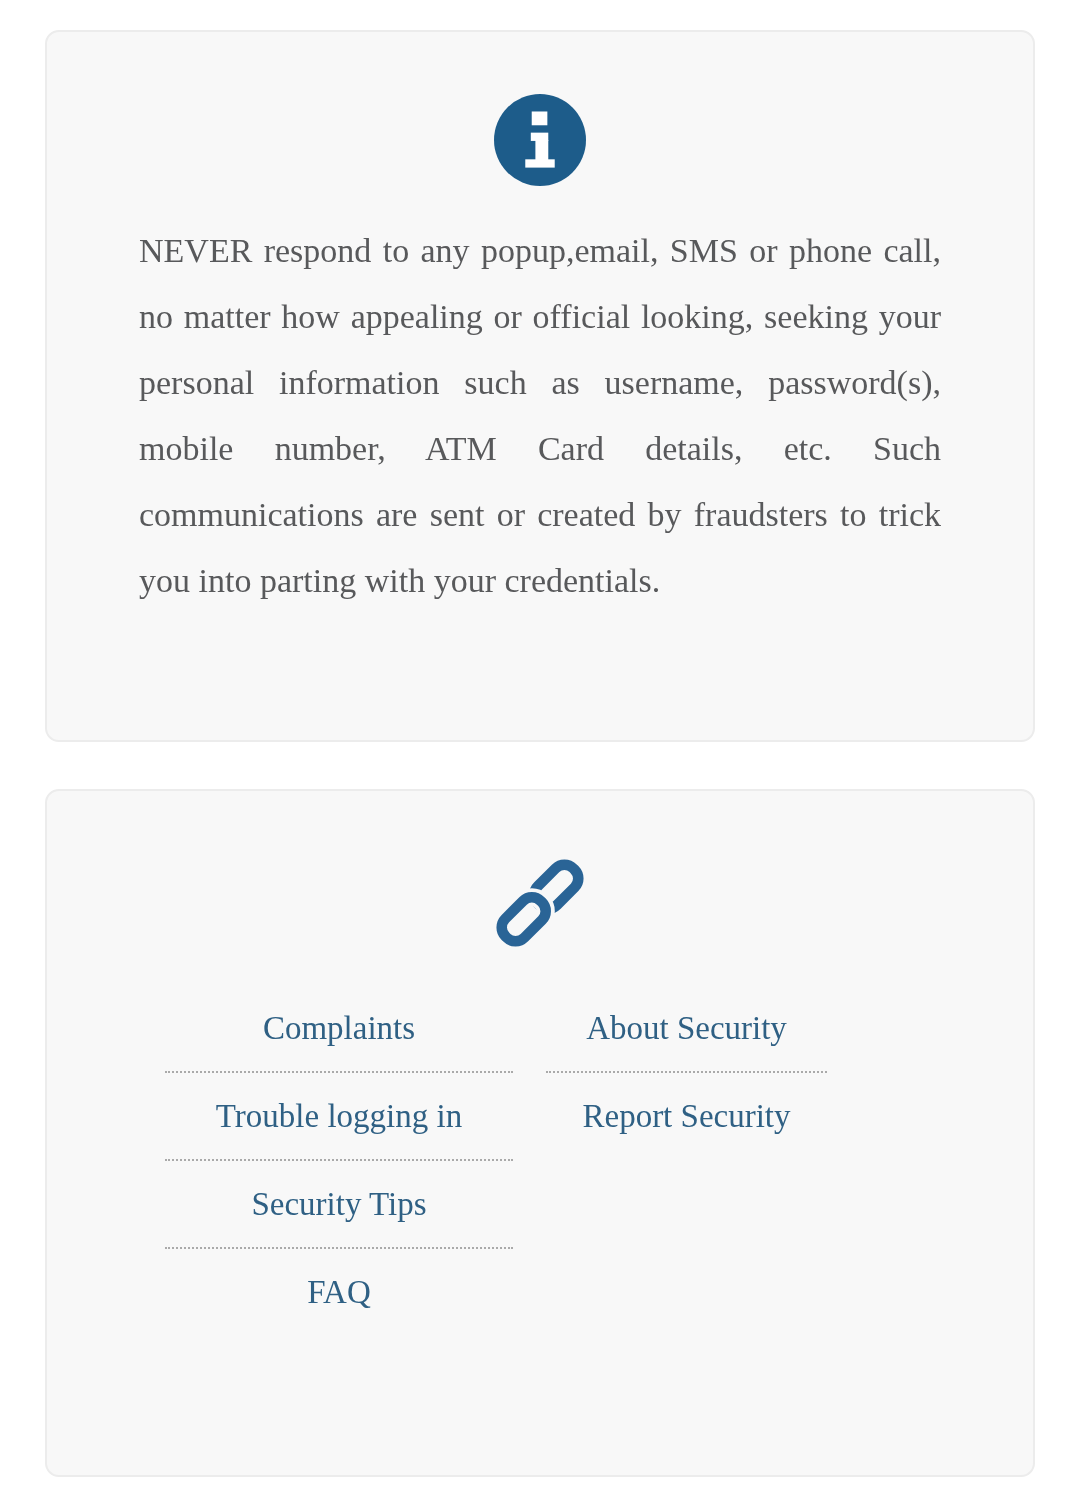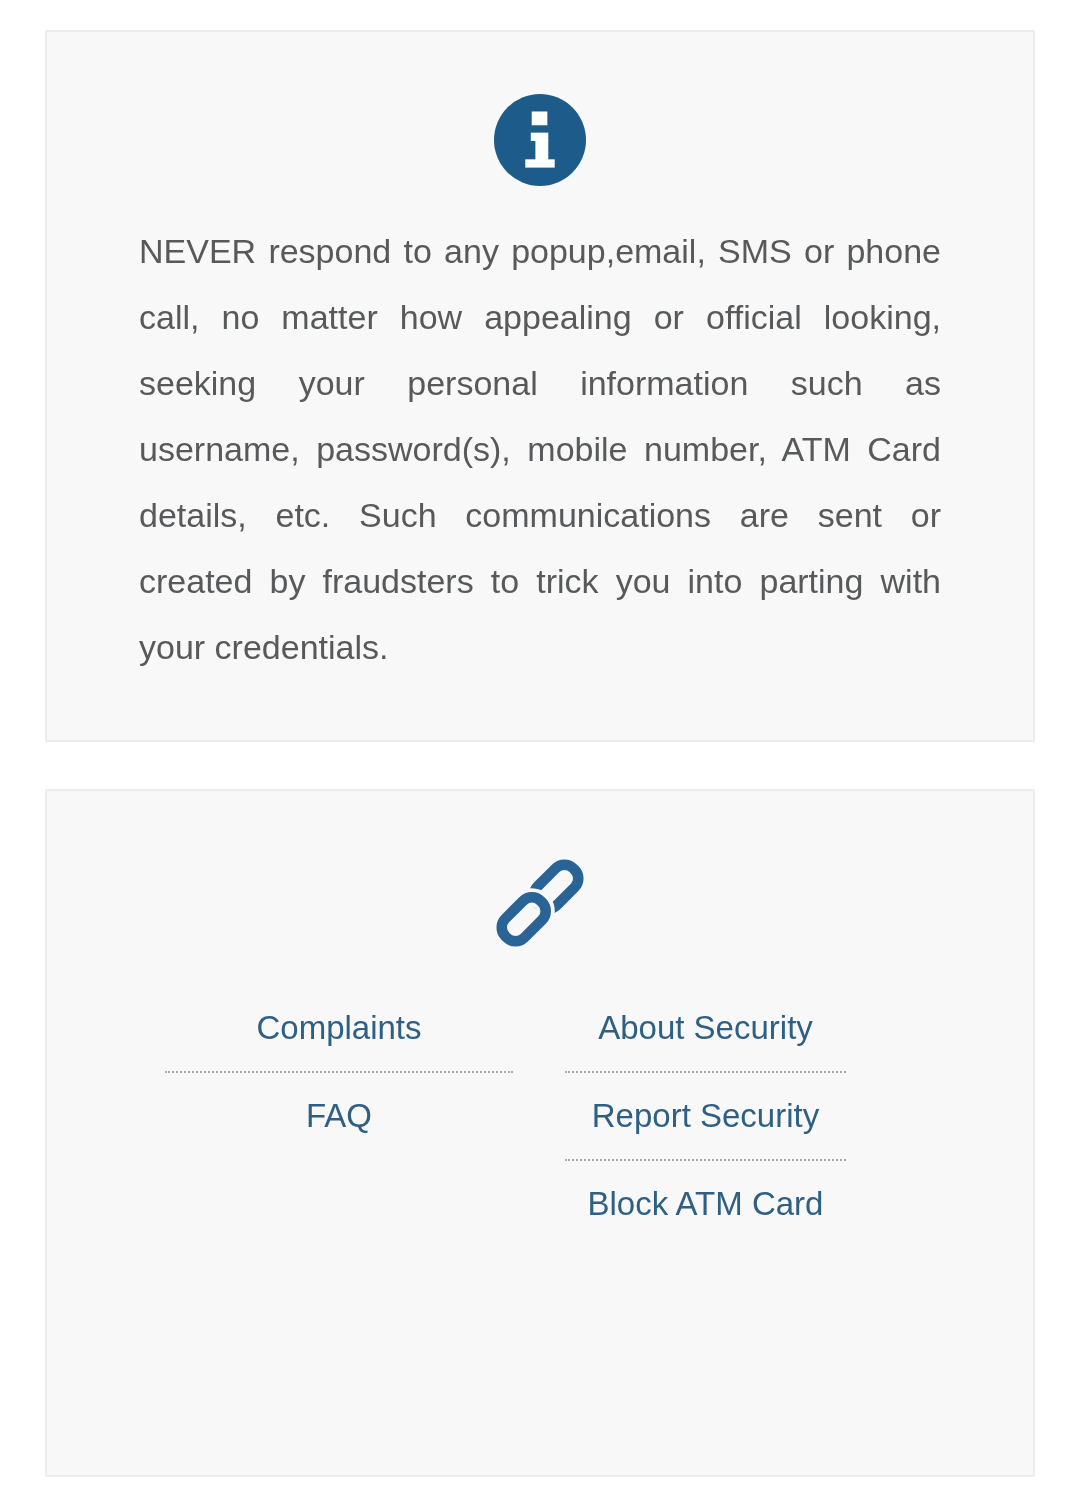"NEVER respond to any popup,email," .card { border-radius: 2px -> 14px; font-family: none -> Liberation Serif, serif }
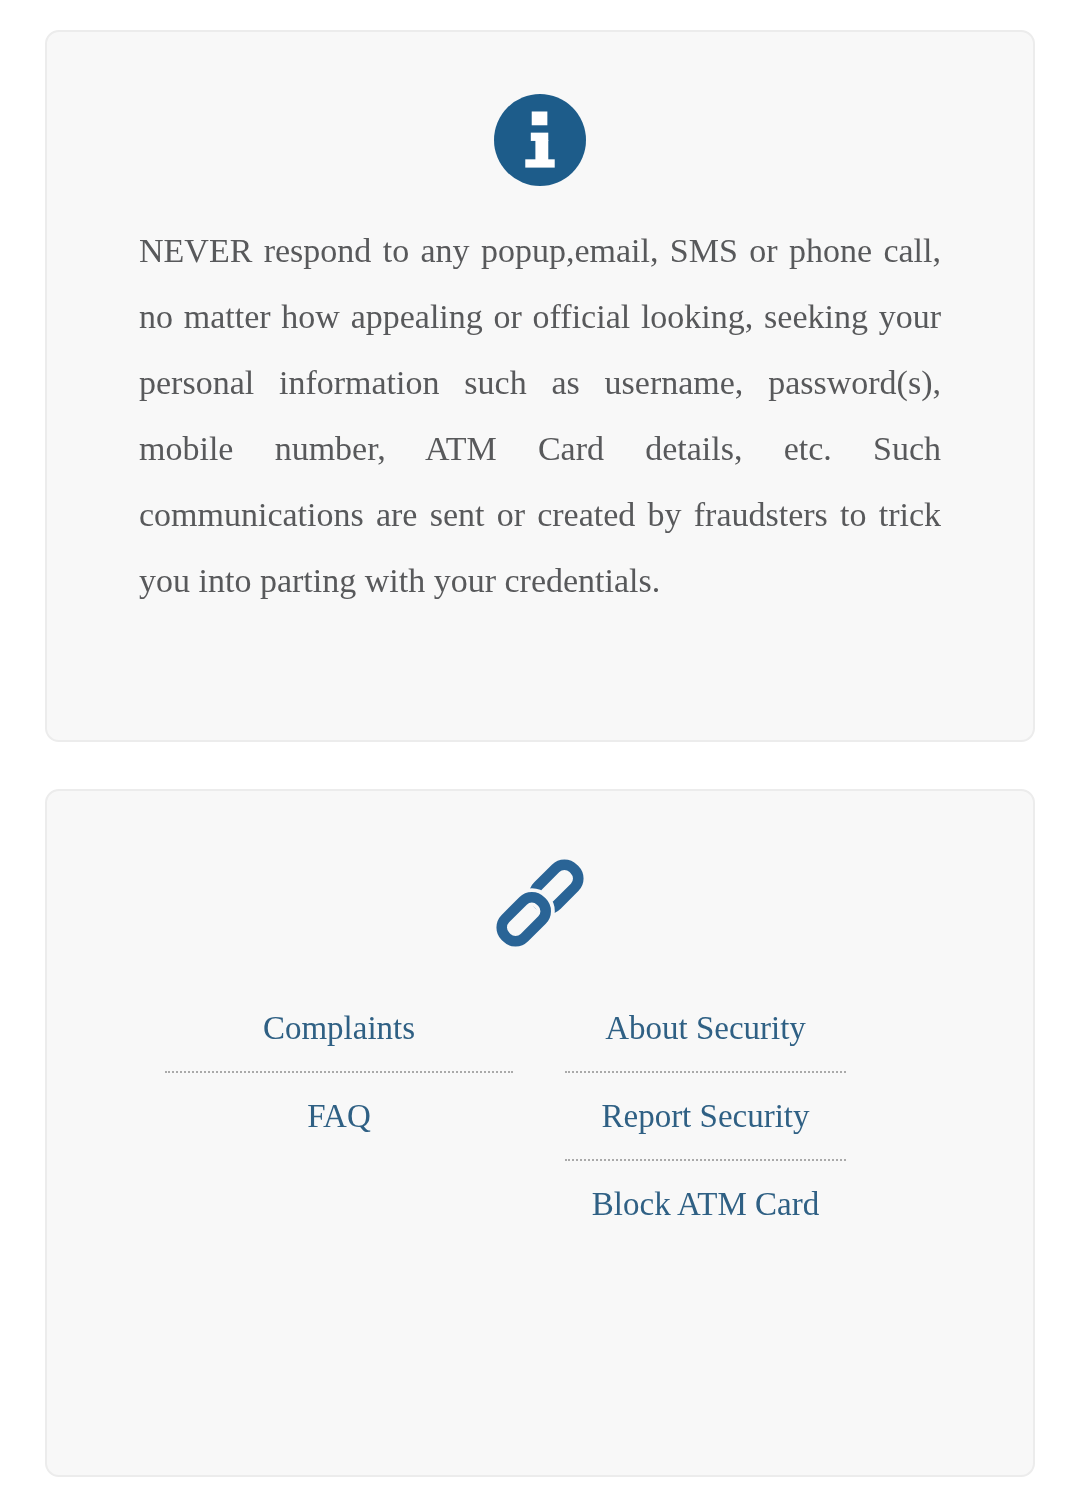"Complaints" .links-wrap { gap: 52px -> 33px }
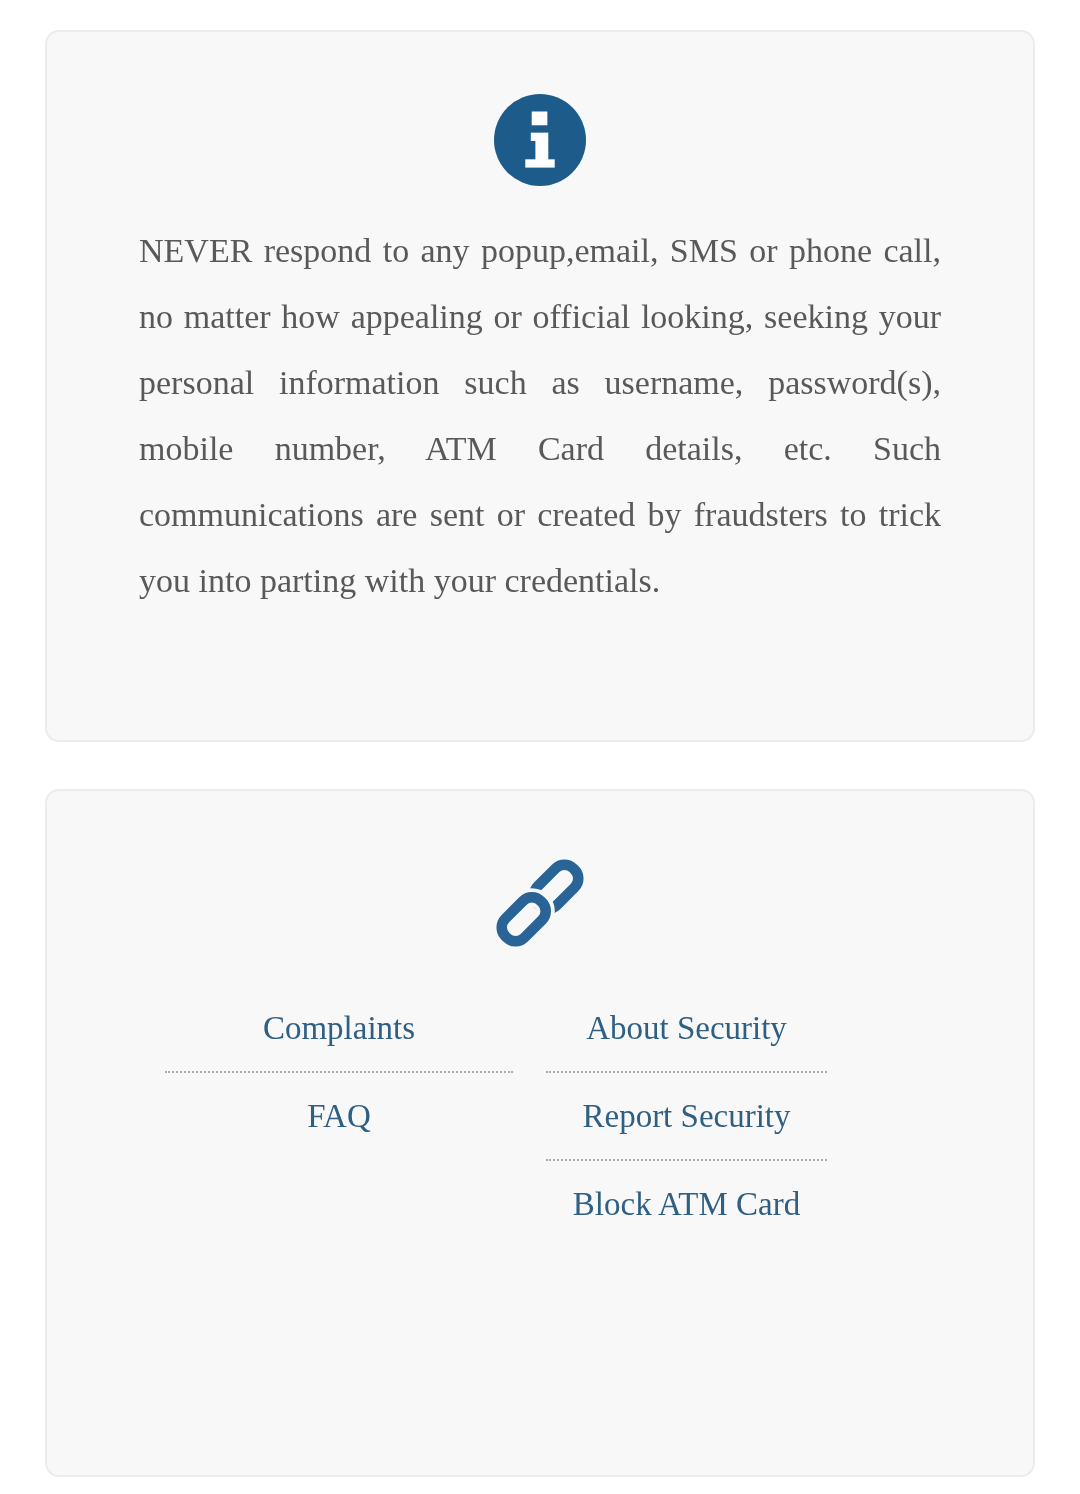"Trouble logging in" li.link-item { html: none -> <li>Trouble logging in</li> }
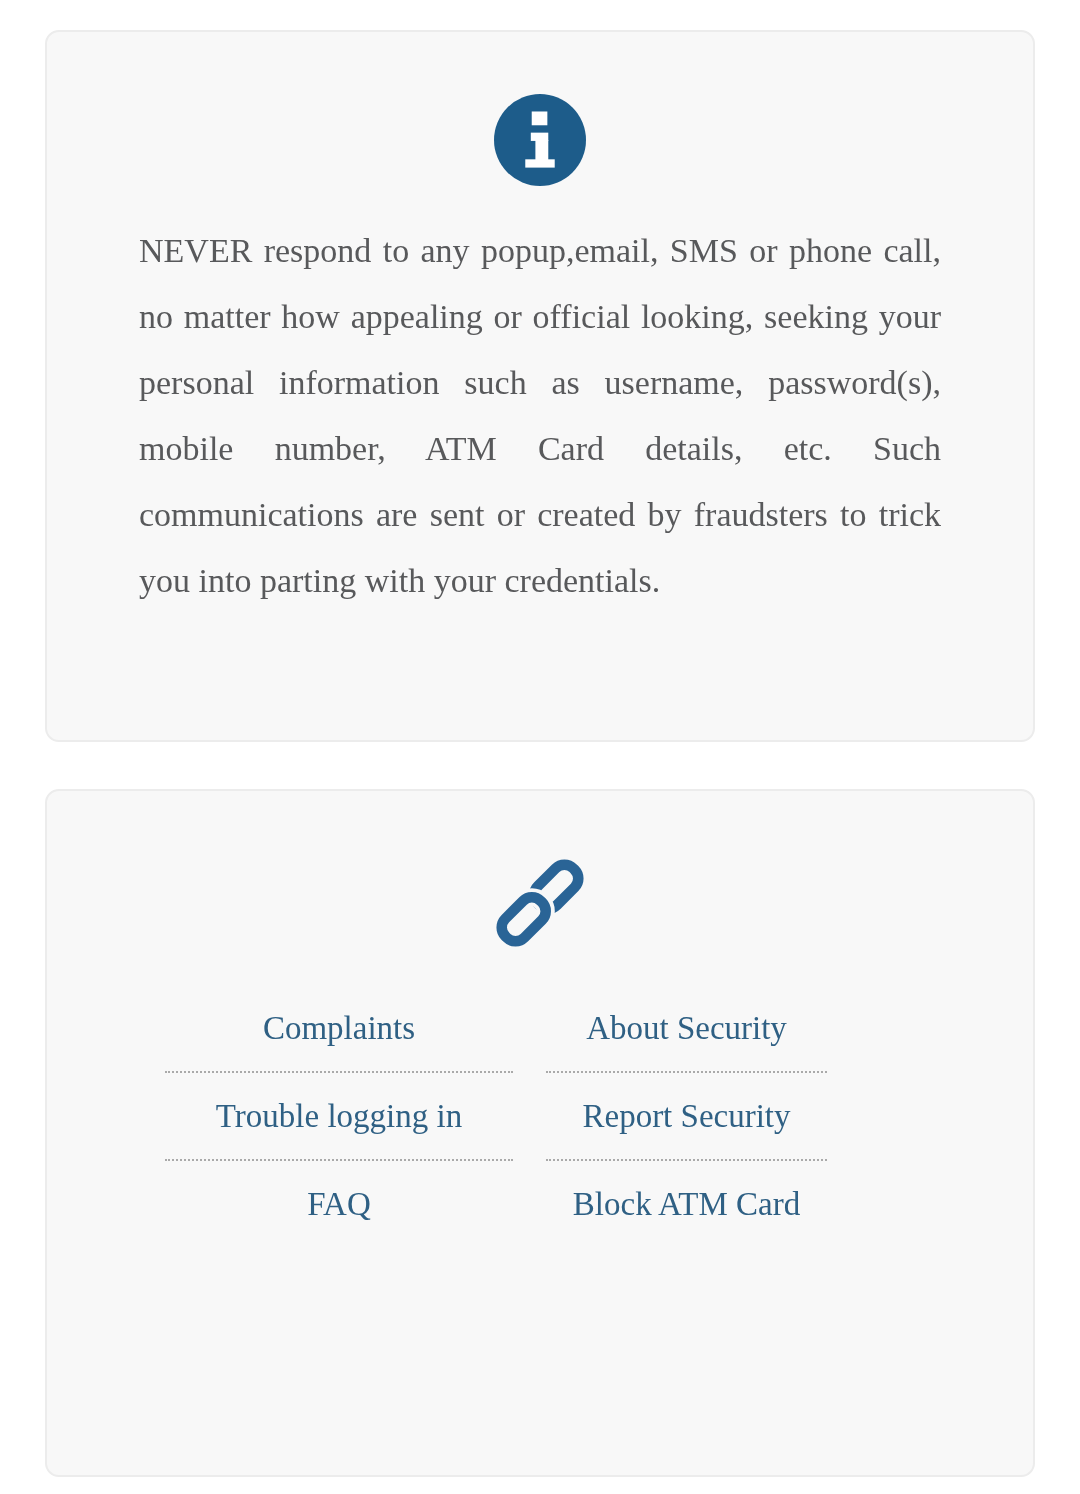"Security Tips" li.link-item { html: none -> <li>Security Tips</li> }
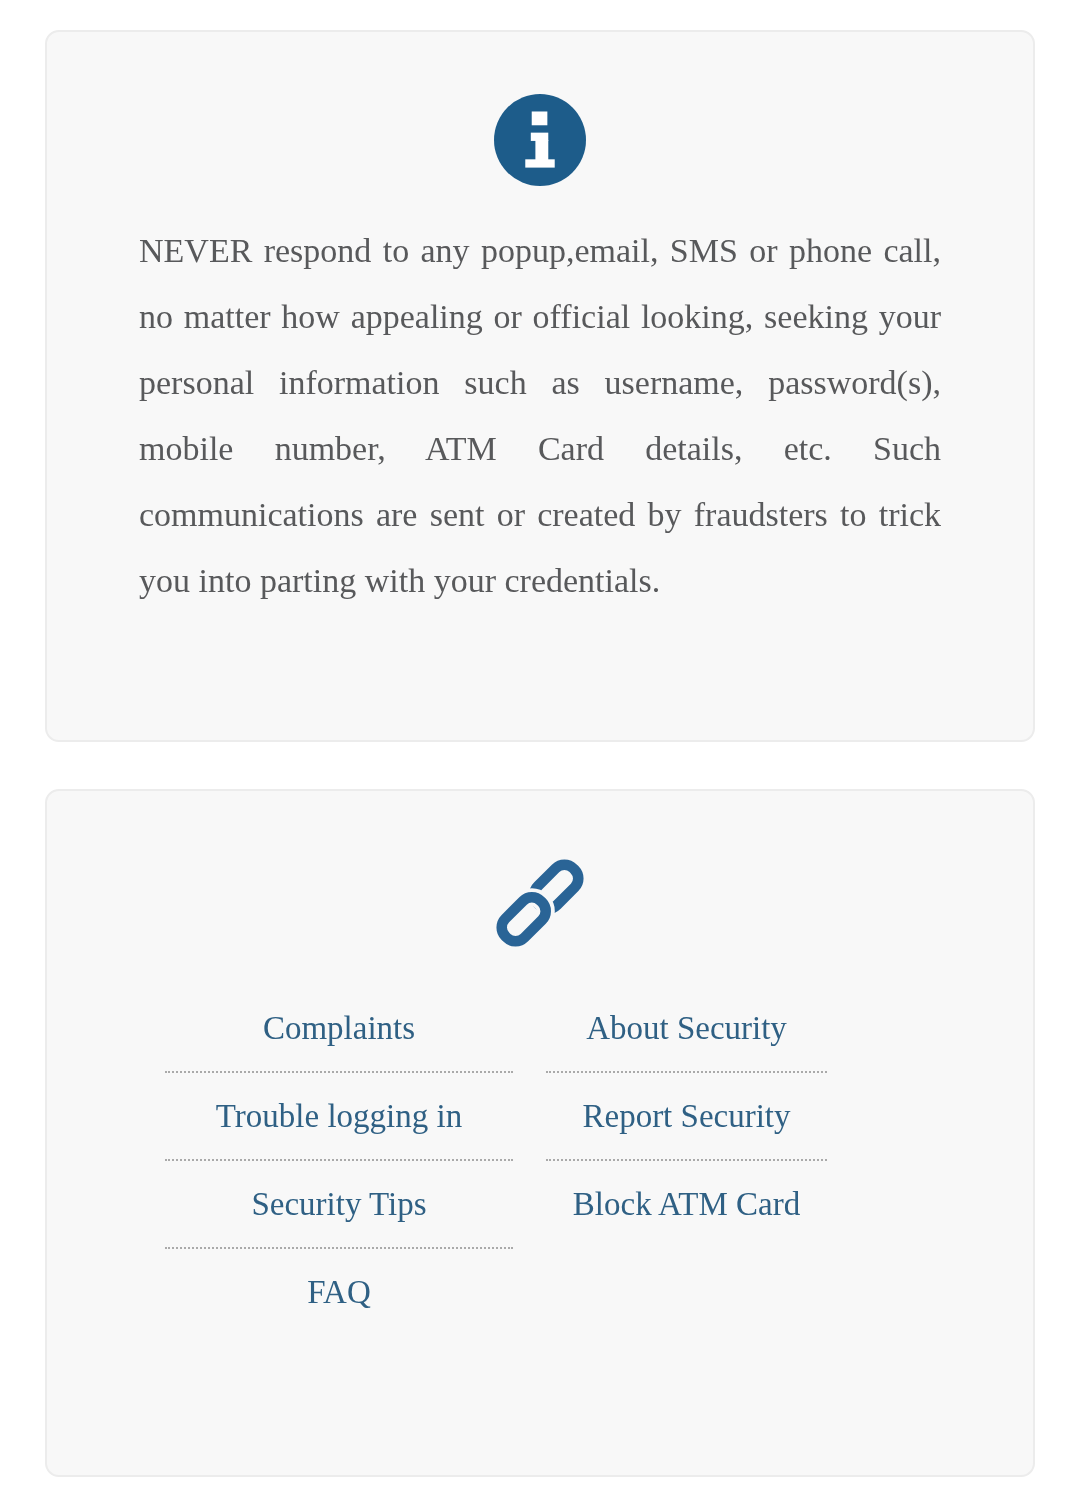"Block ATM Card" li.link-item { html: <li>Block ATM Card</li> -> none }
